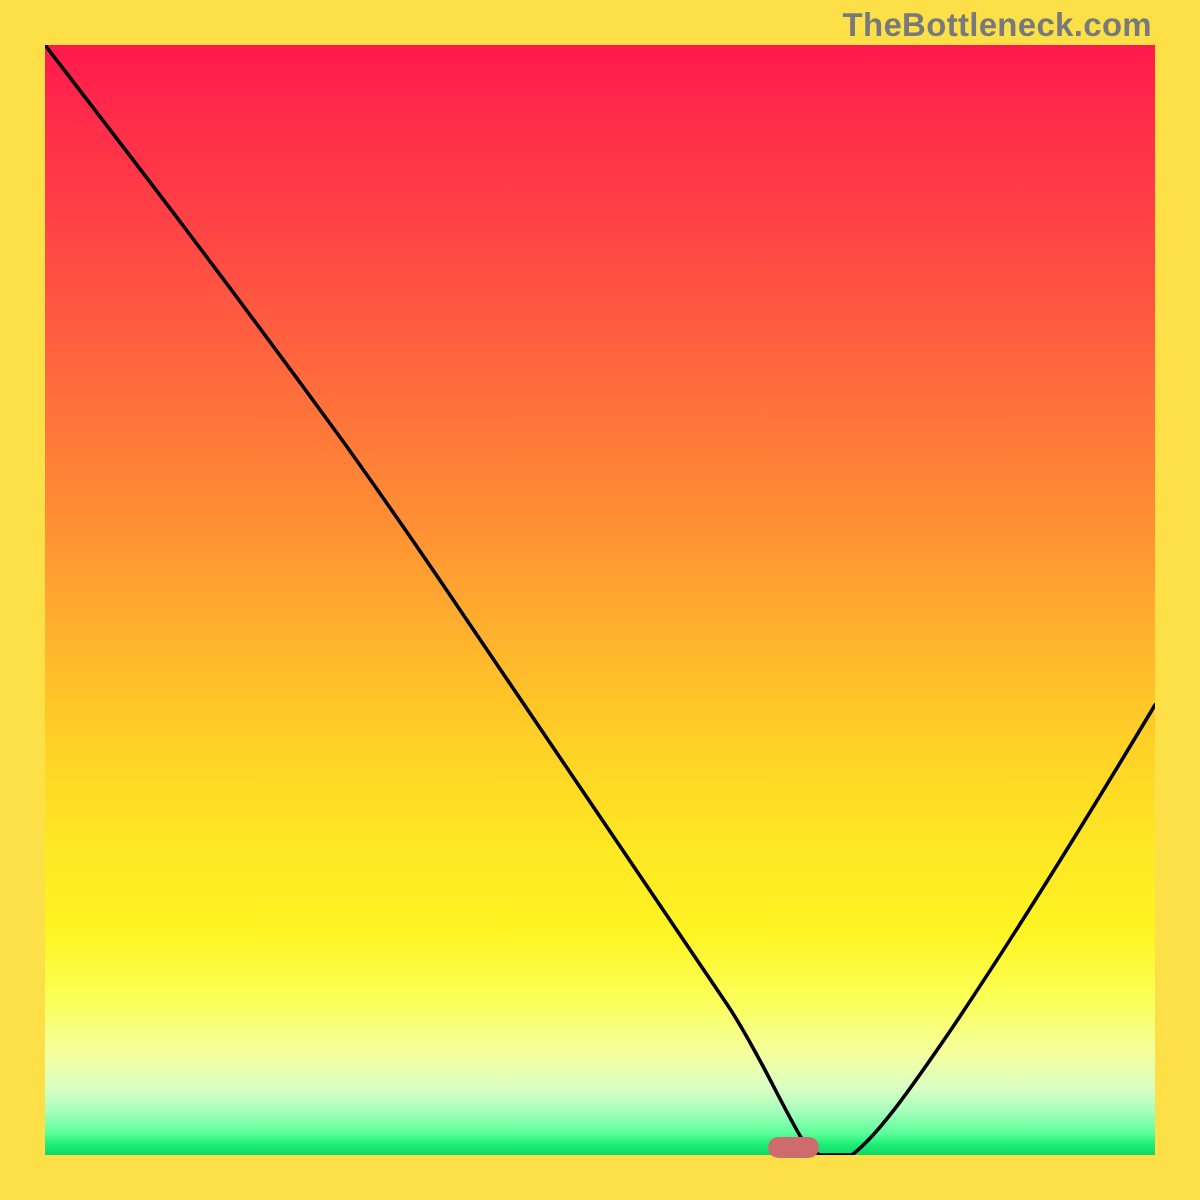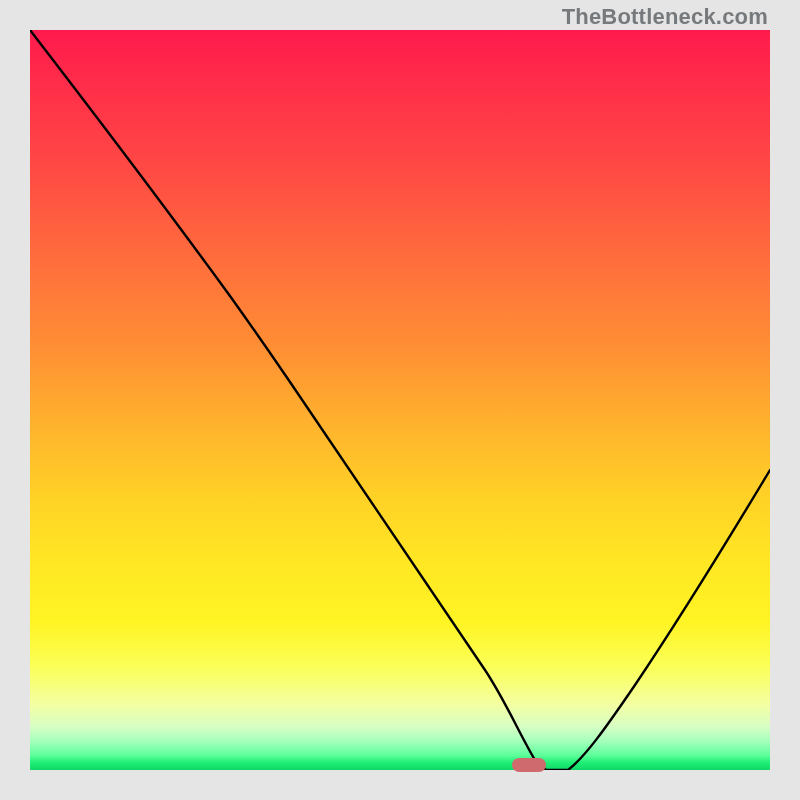"TheBottleneck.com" .frame { background: #e5e5e5 -> #fde047 }
